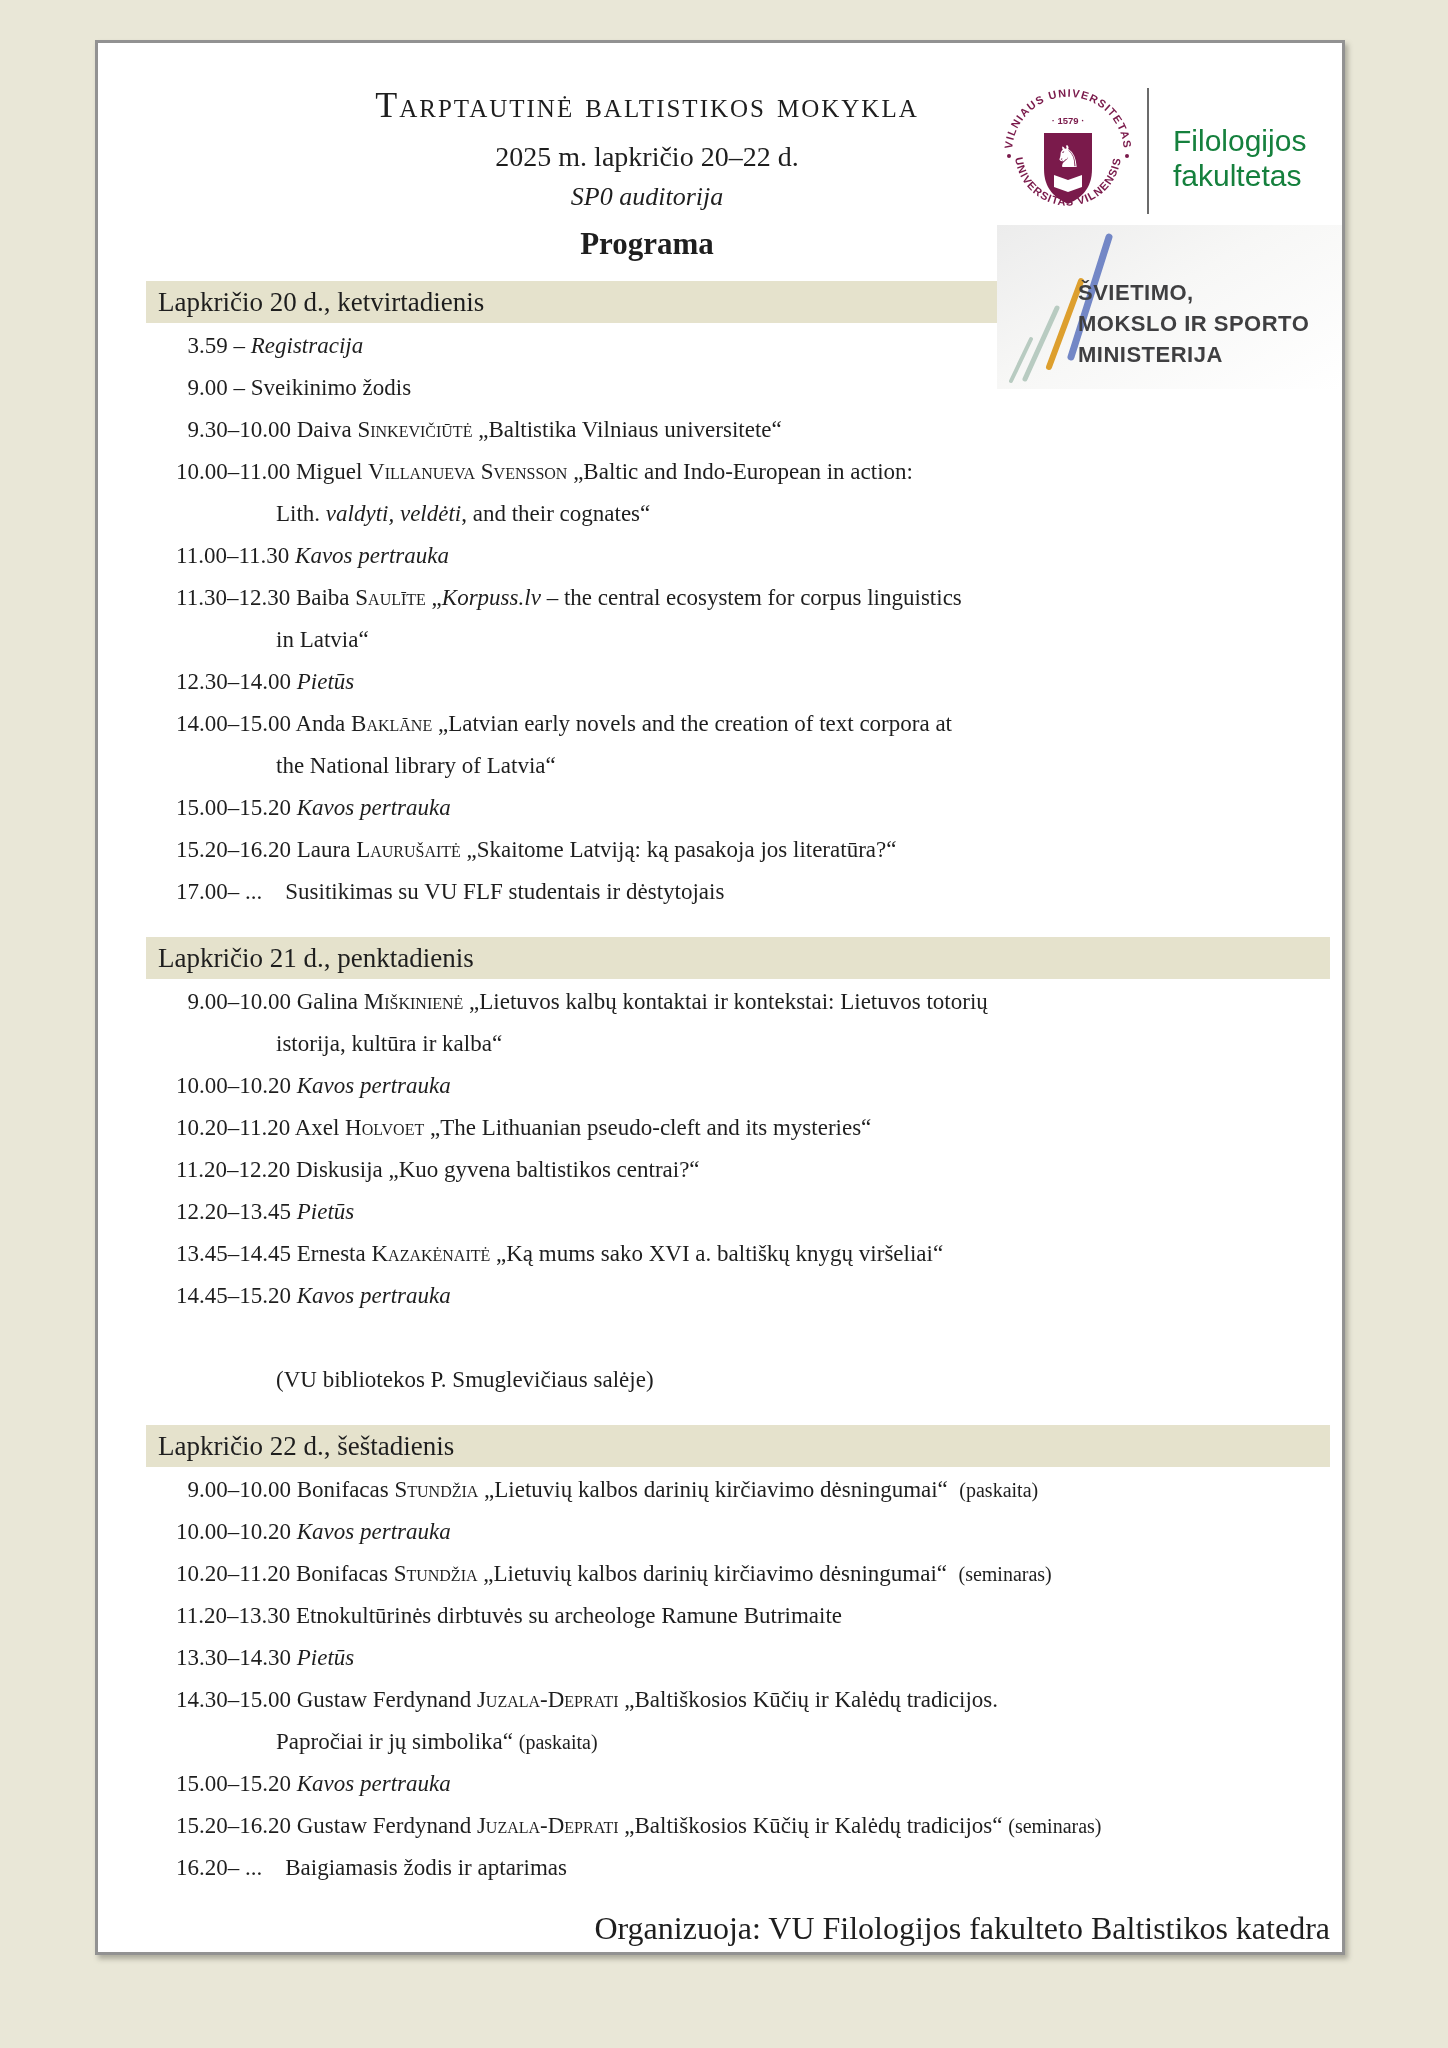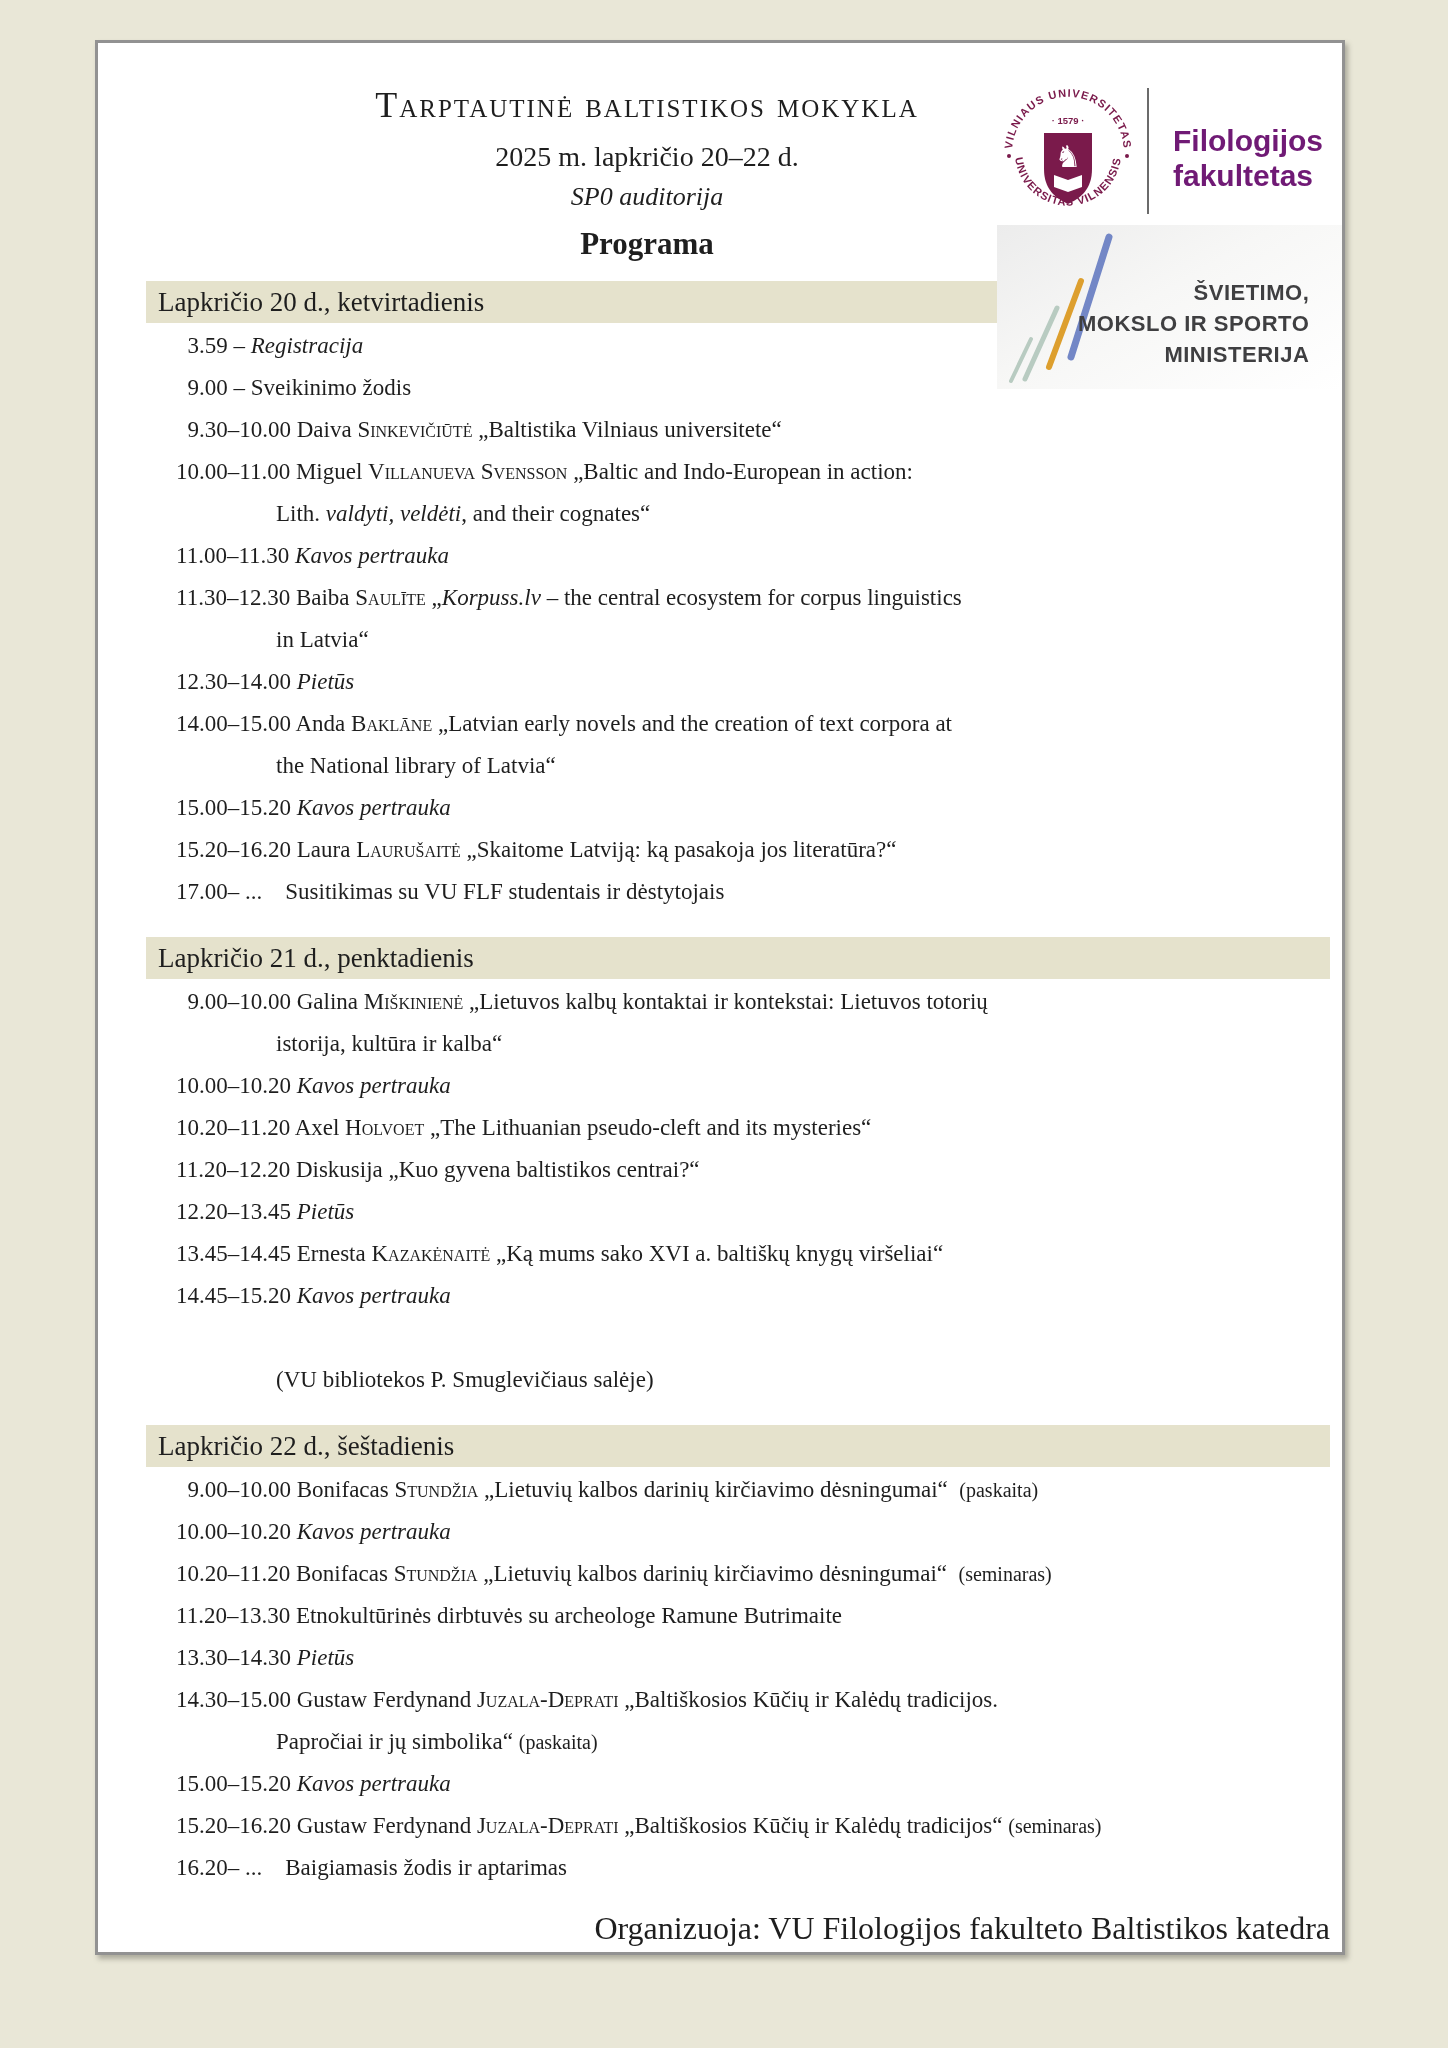"Filologijos" .fac-name { color: #701a75 -> #15803d; font-weight: bold -> normal }
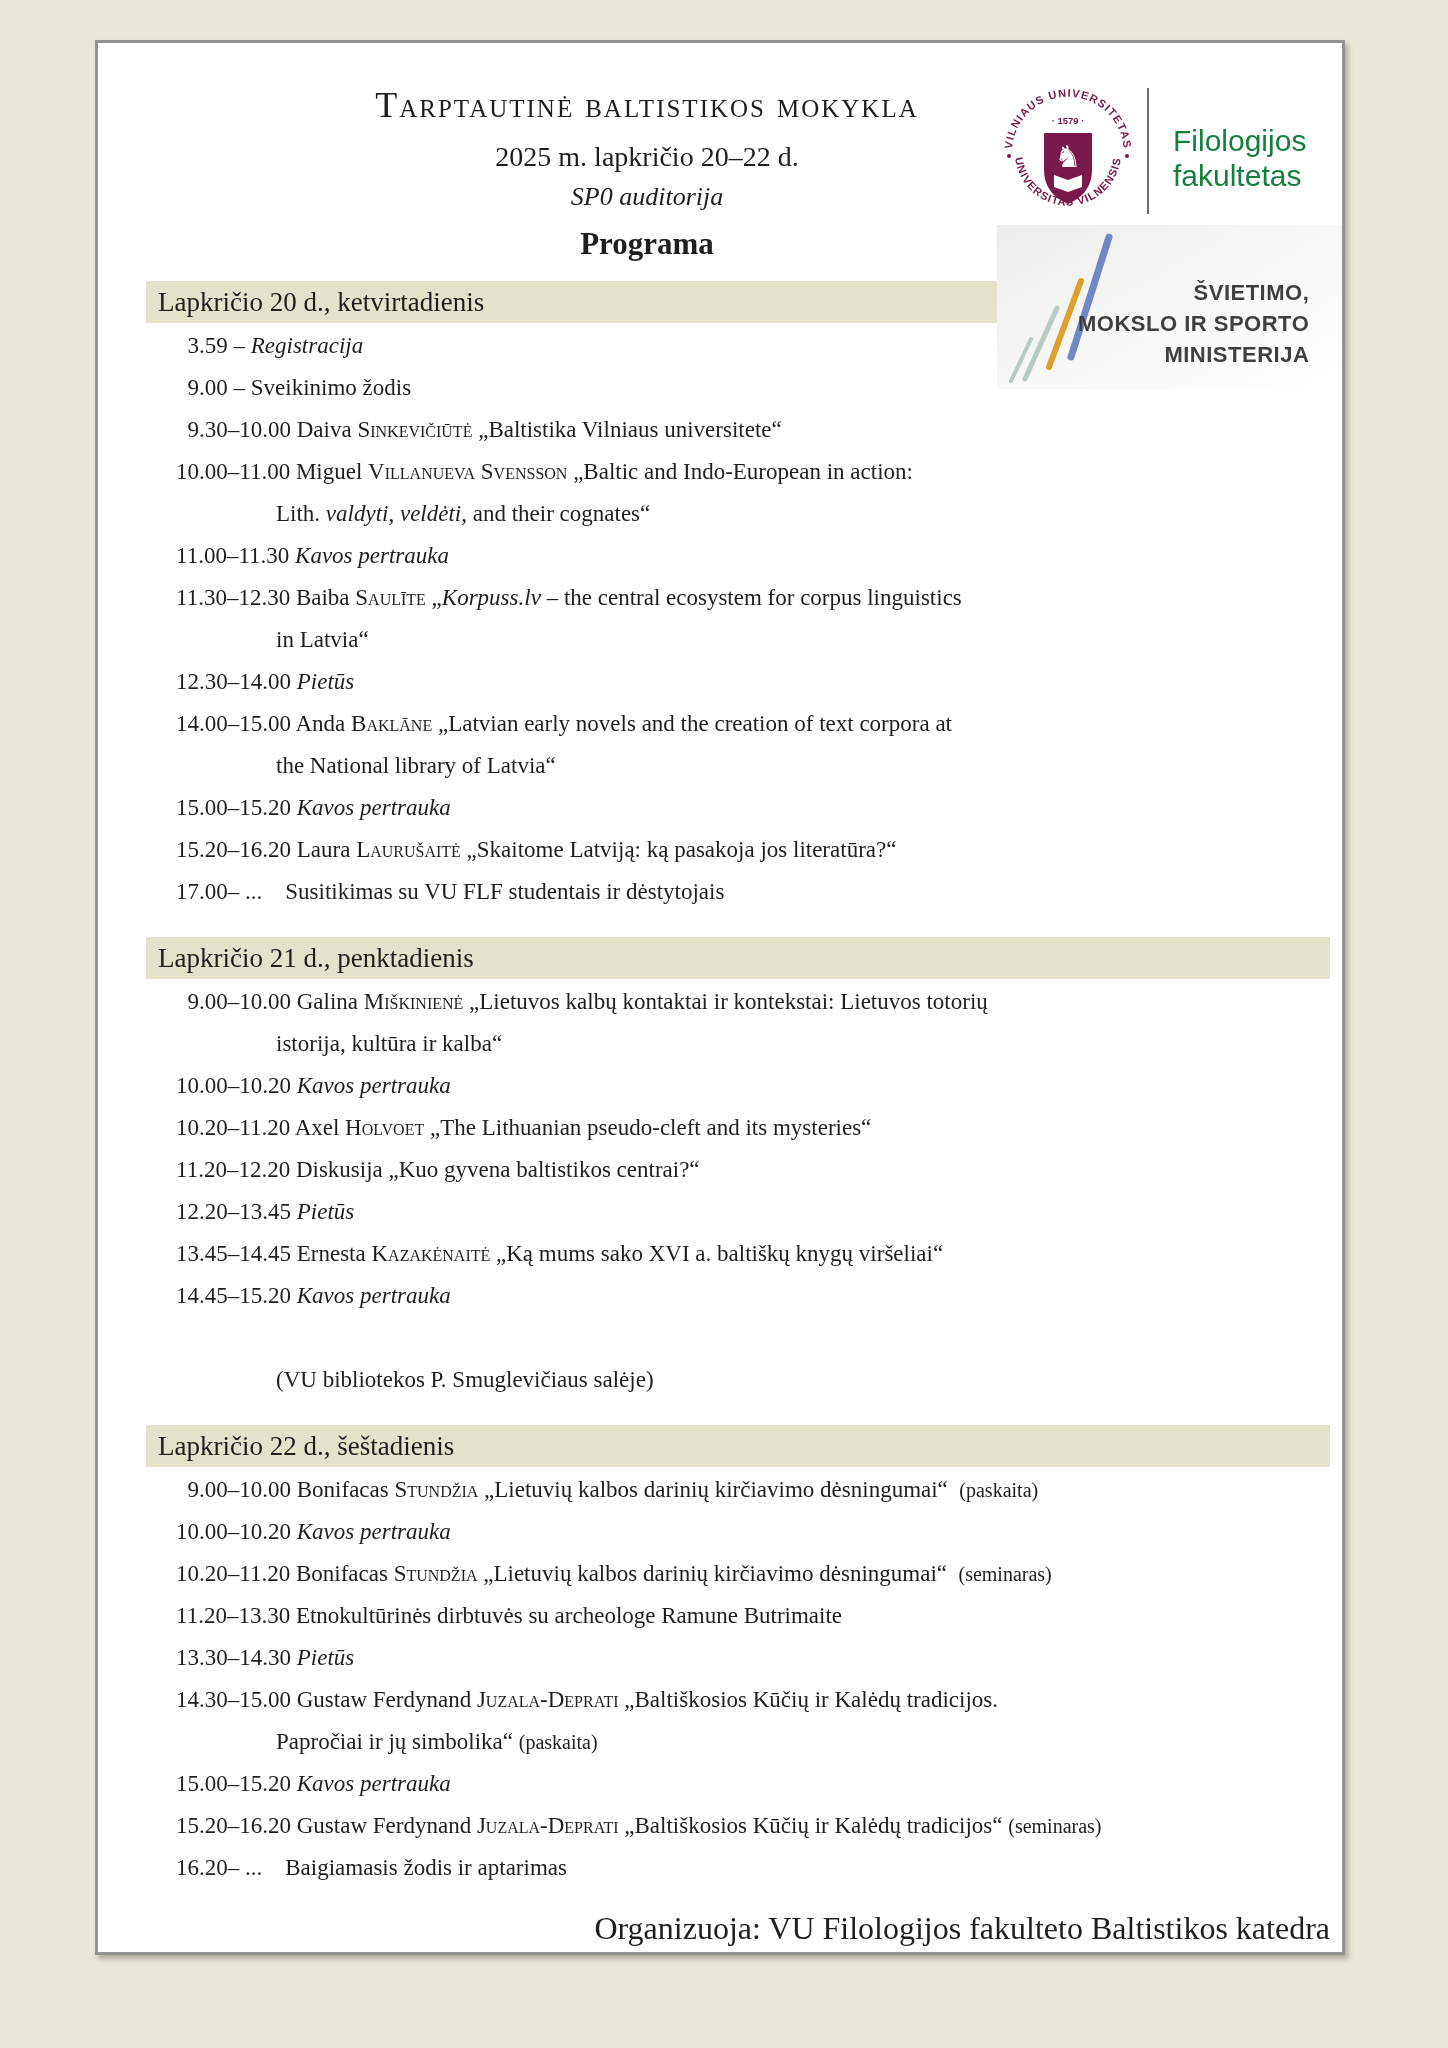"ŠVIETIMO," .ministry { text-align: right -> none }
